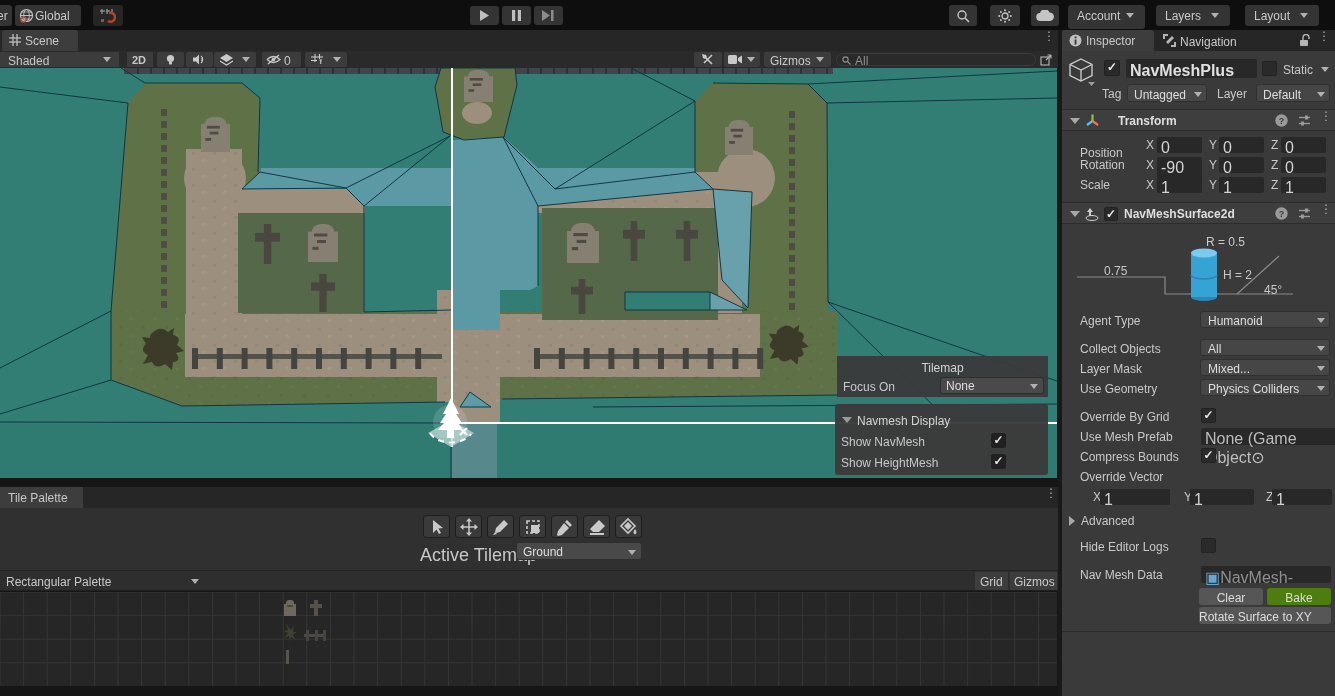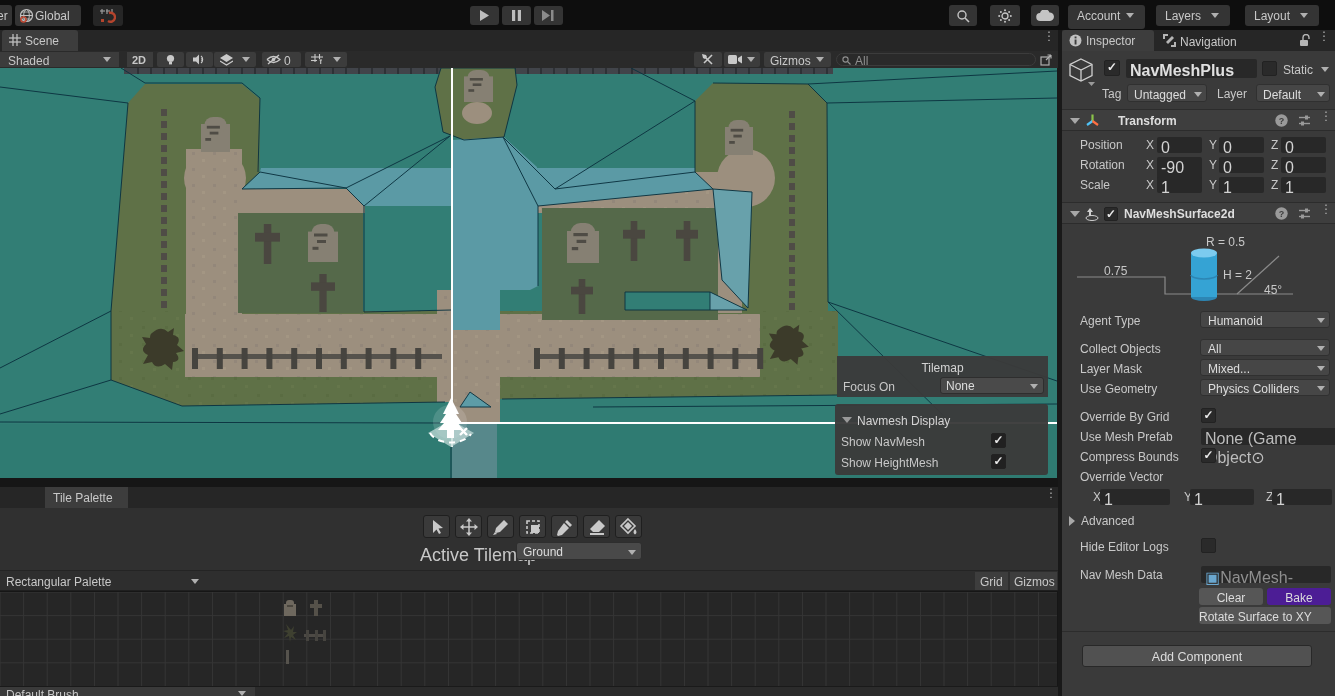"Position" span.txt { top: 109px -> 117px }
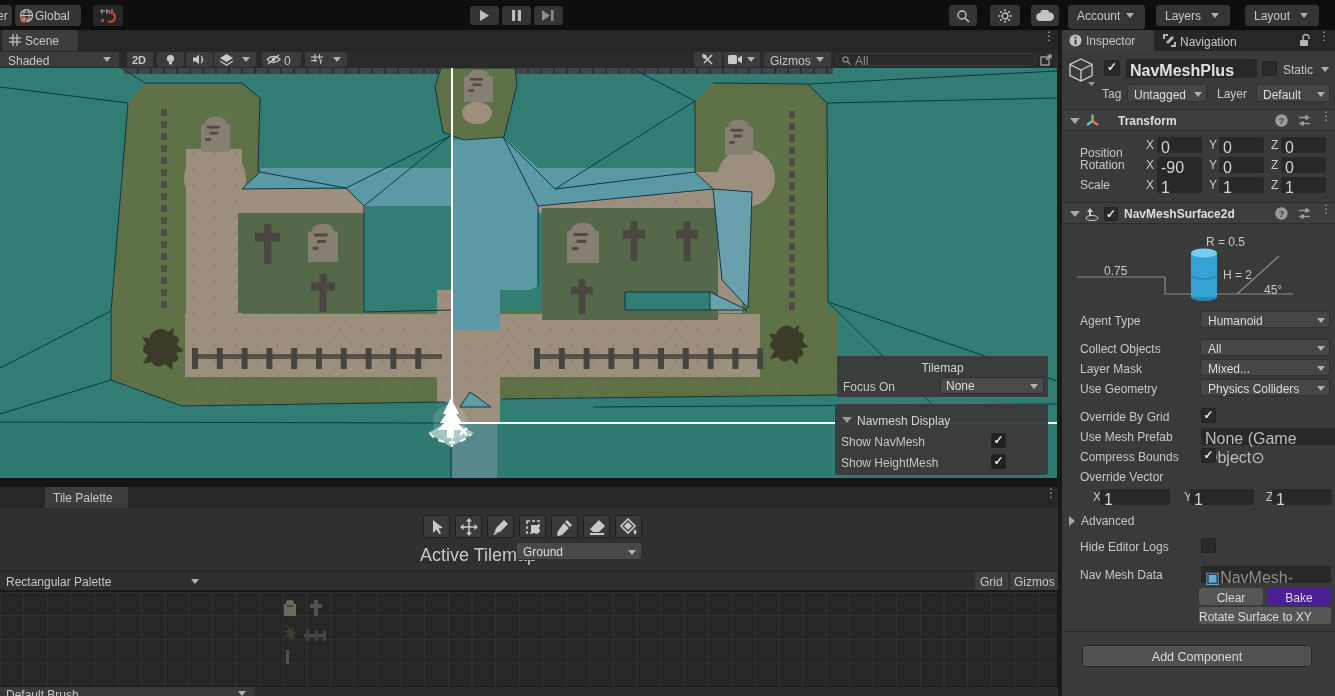"Tile Palette" div.abs { margin-left: 45px -> none }
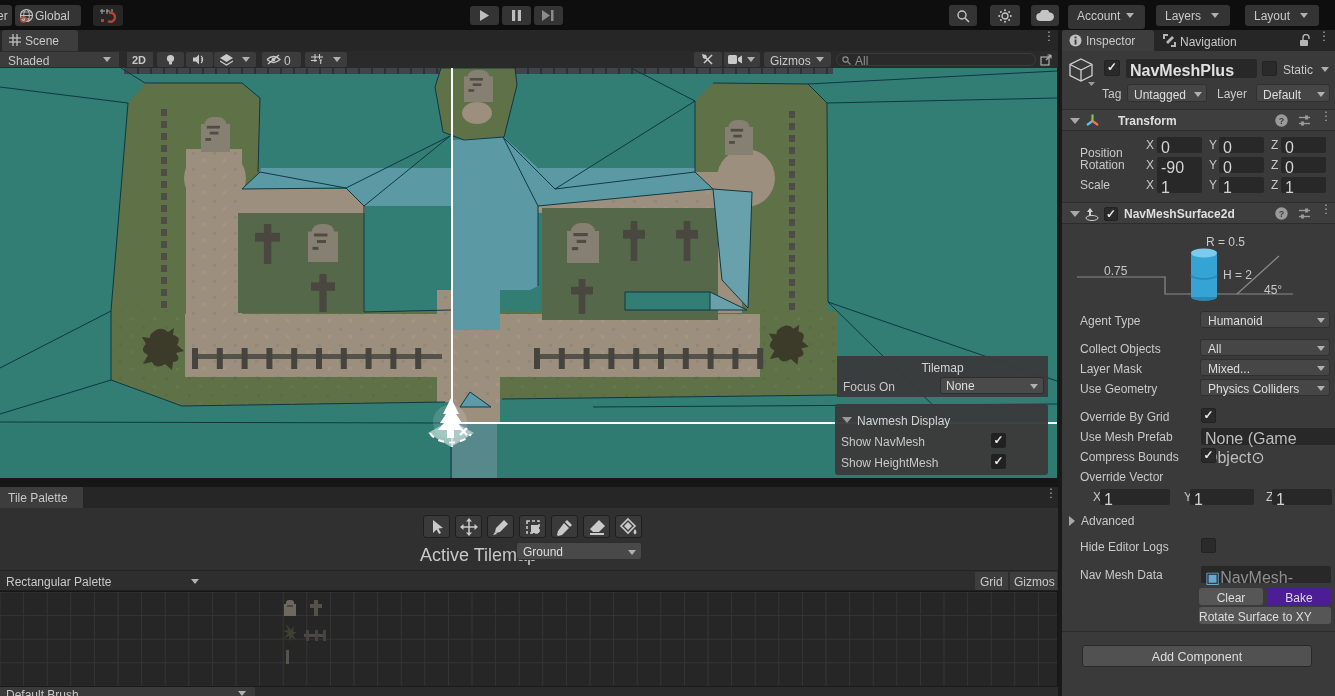"Bake" div.abs { background: #4c1d95 -> #4d7c0f }
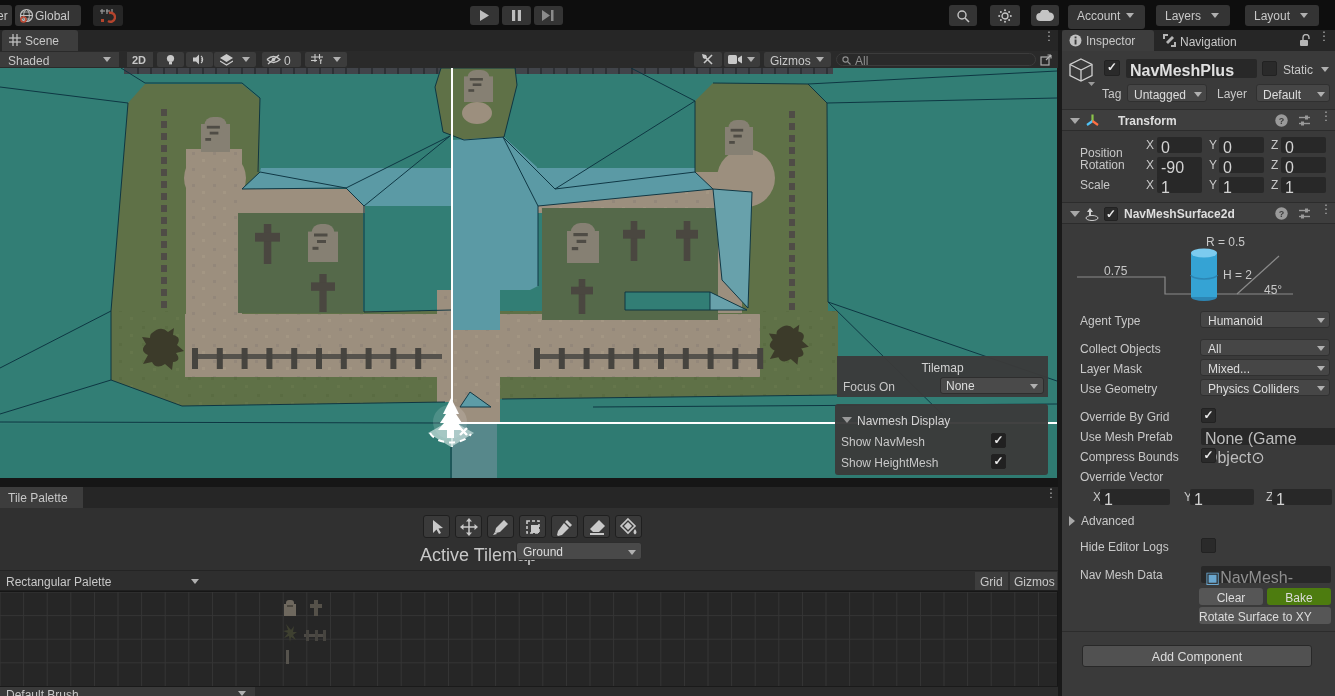"Add Component" div.abs { html: <div>Add Component</div> -> none }
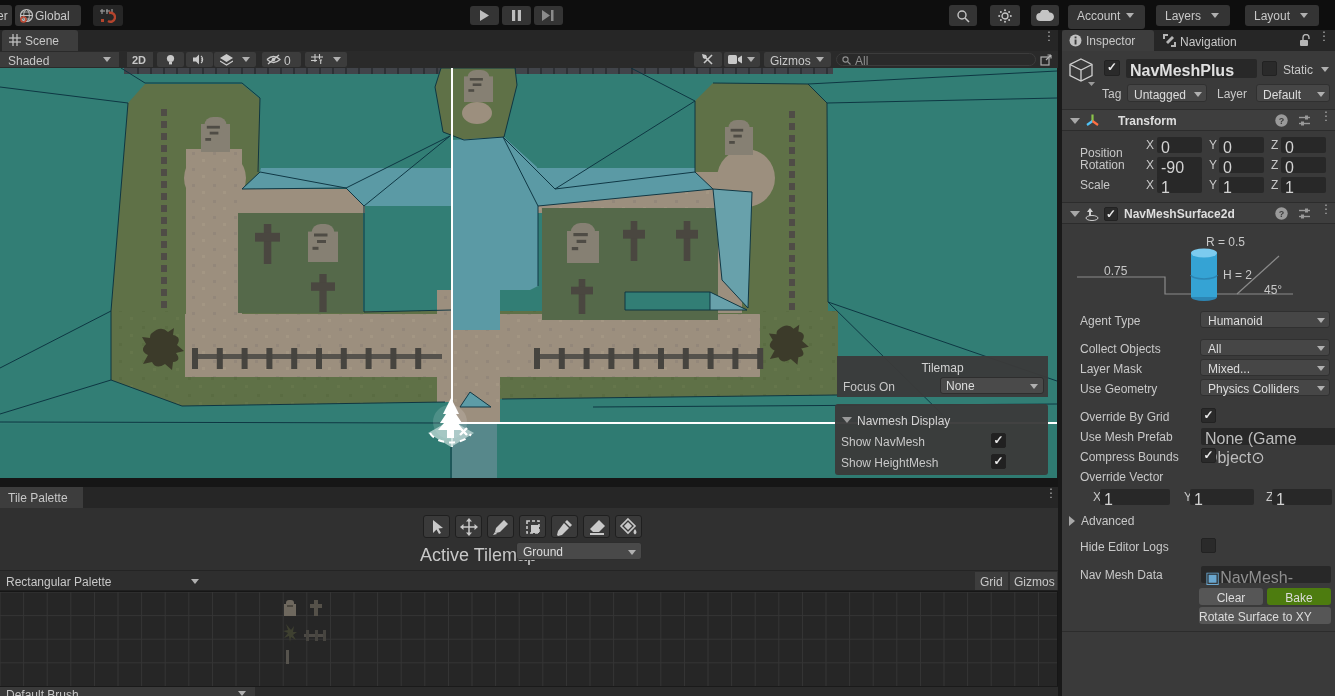"Default Brush" div.abs { html: <div> <div></div> <span>Default Brush</span> <div></div> </div> -> none }
